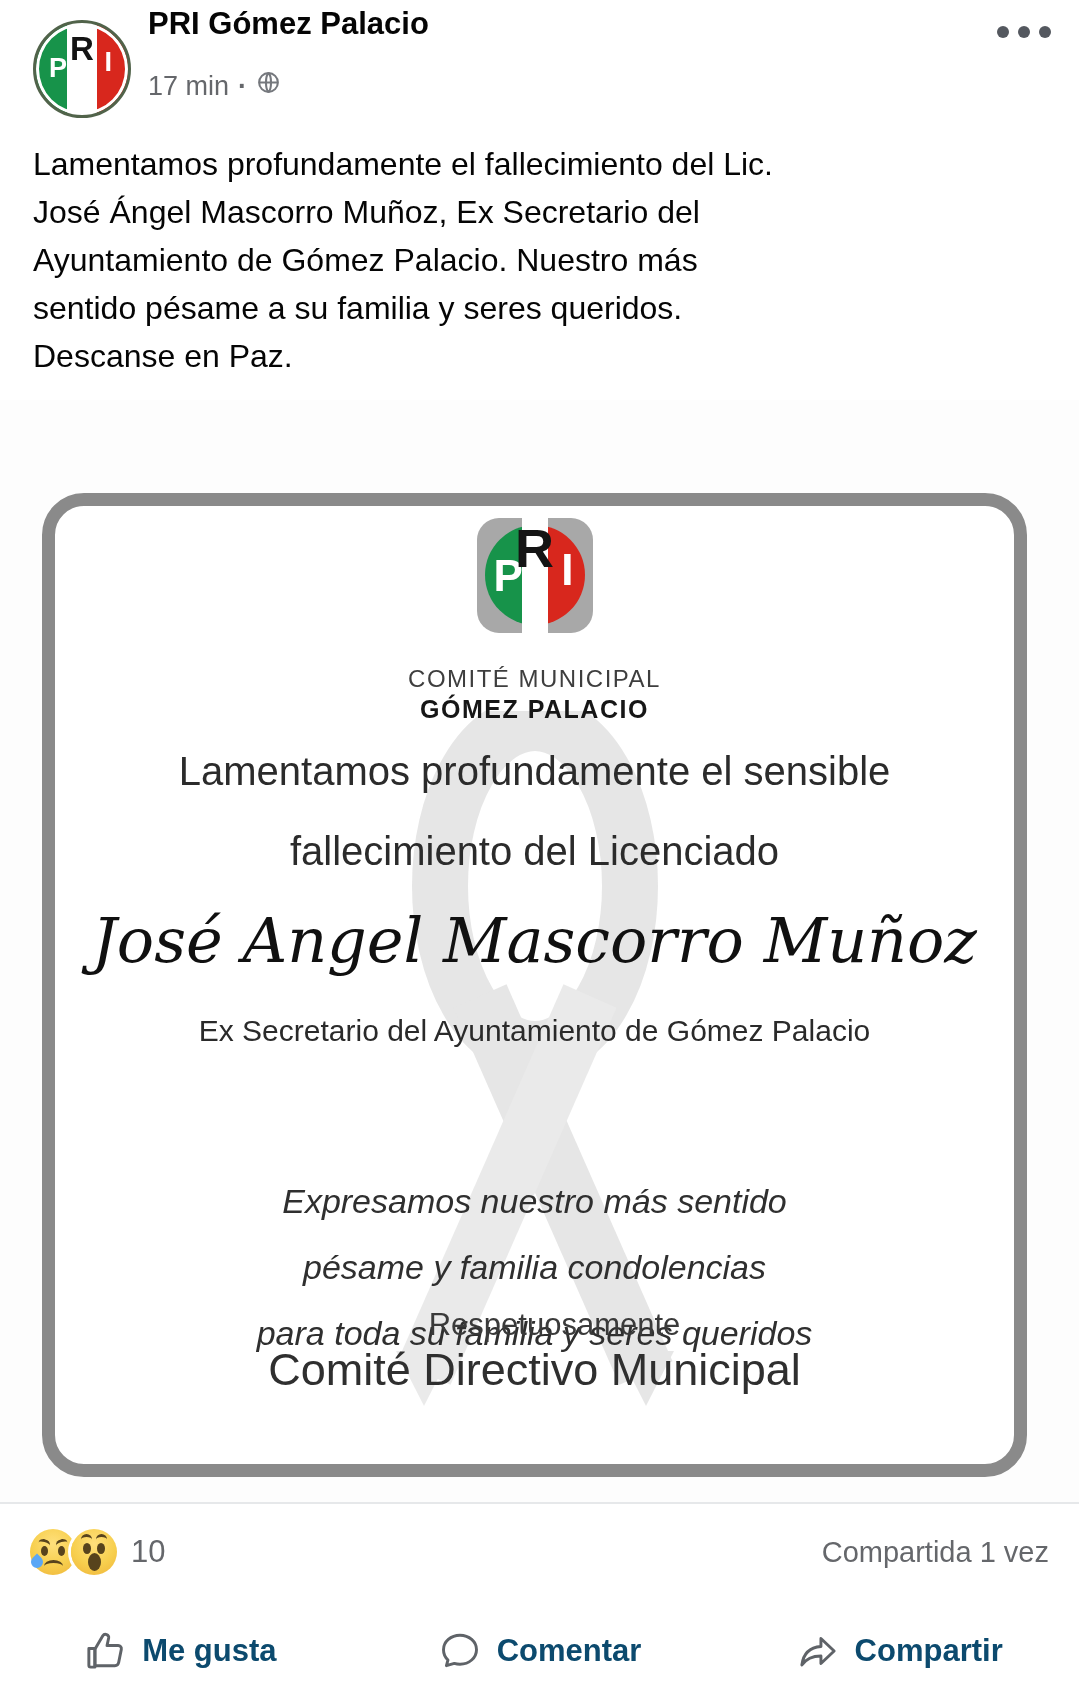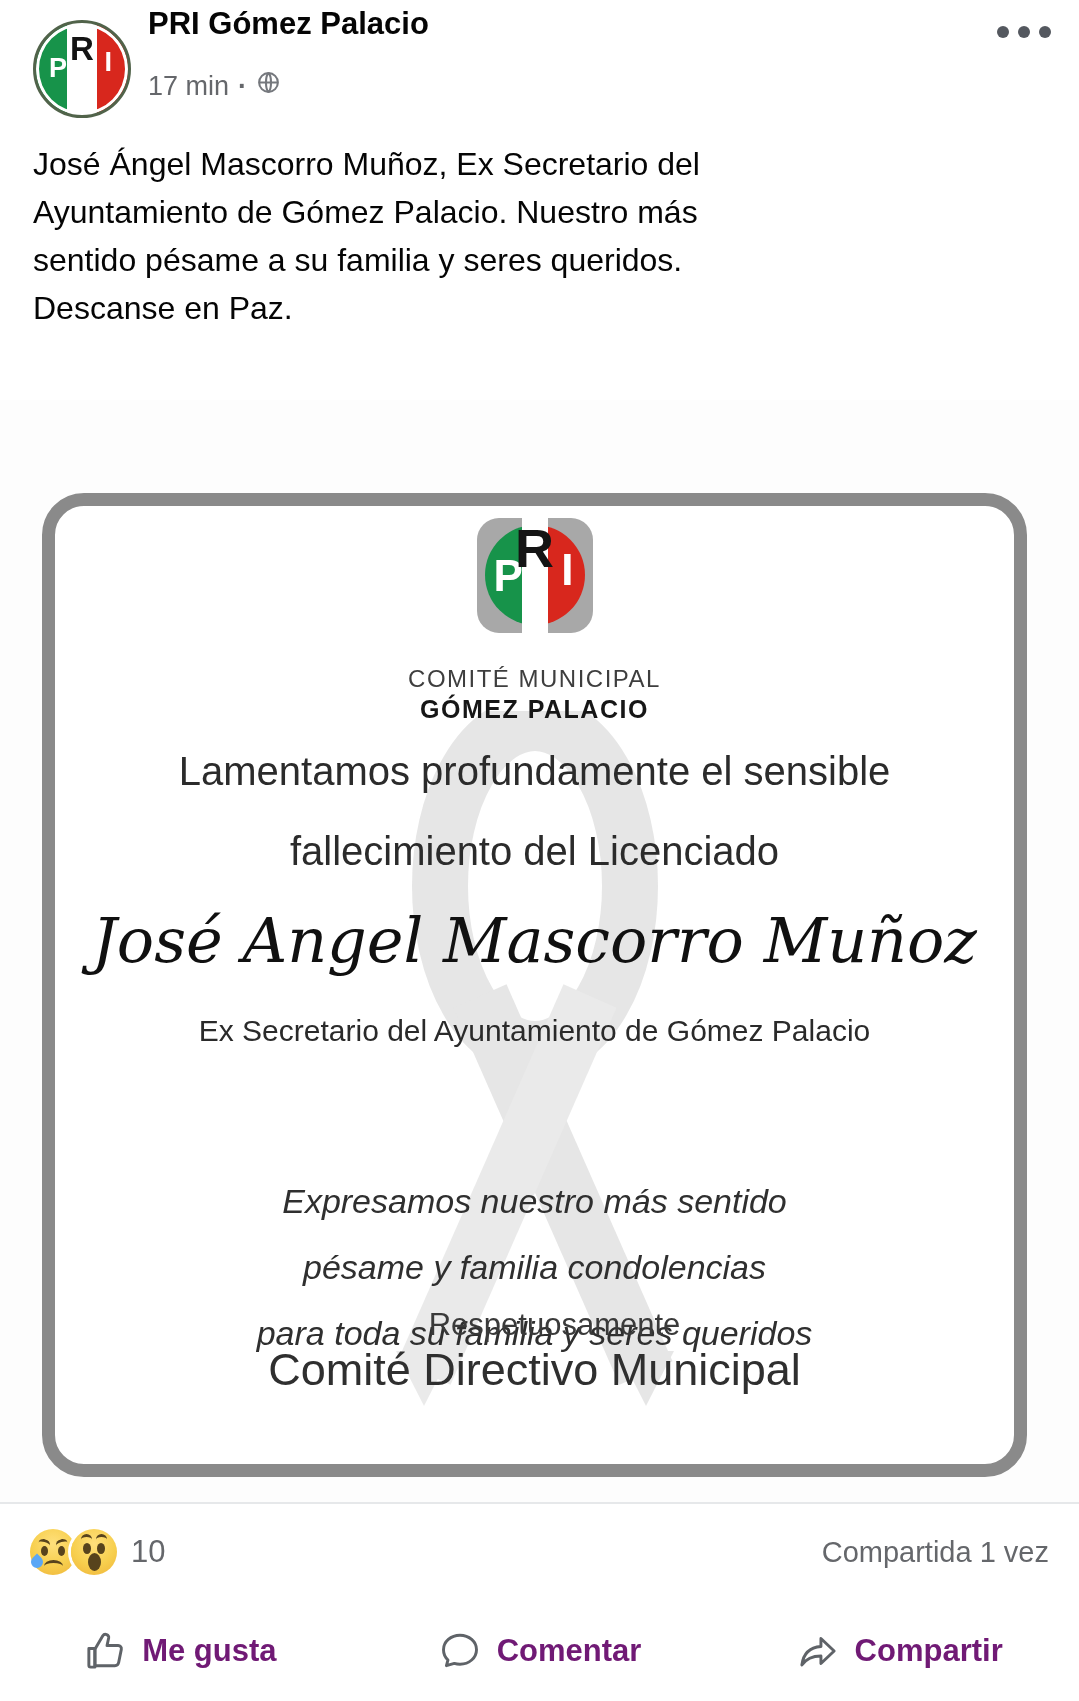"Lamentamos profundamente el" div { html: none -> <div>Lamentamos profundamente el fallecimiento del Lic.</div> }
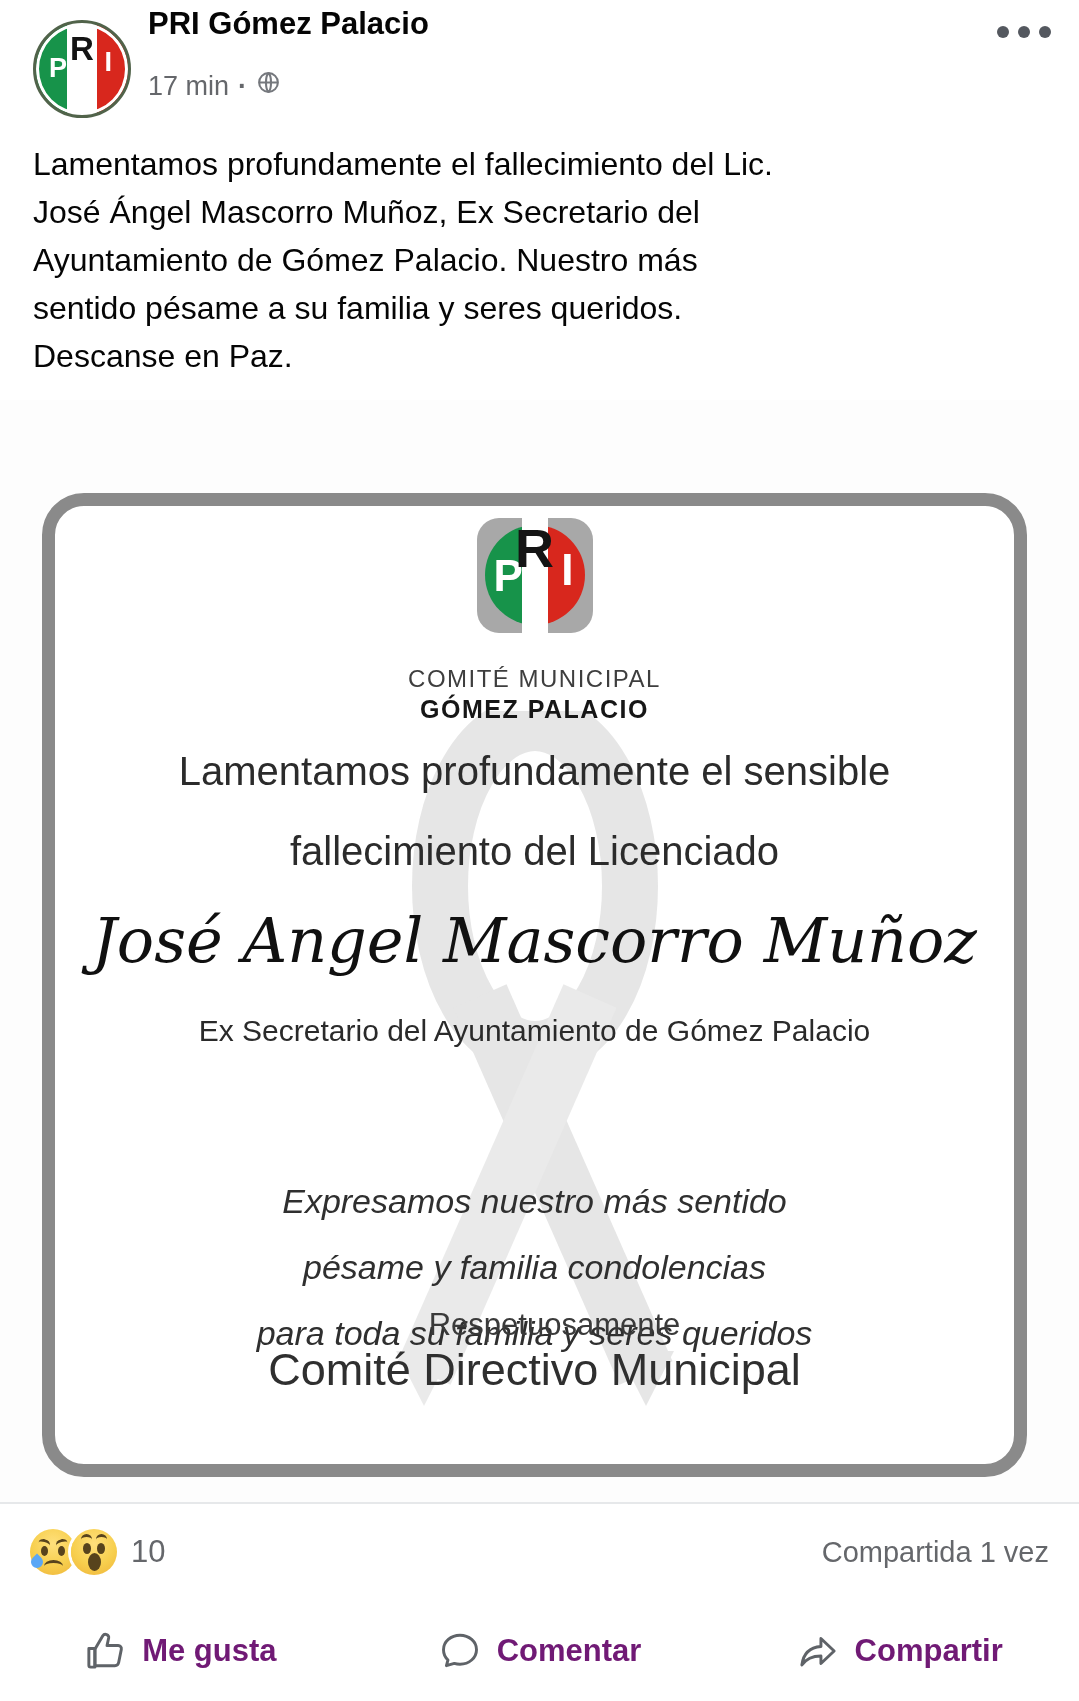"Me gusta" .action-btn { color: #701a75 -> #0c4a6e }
